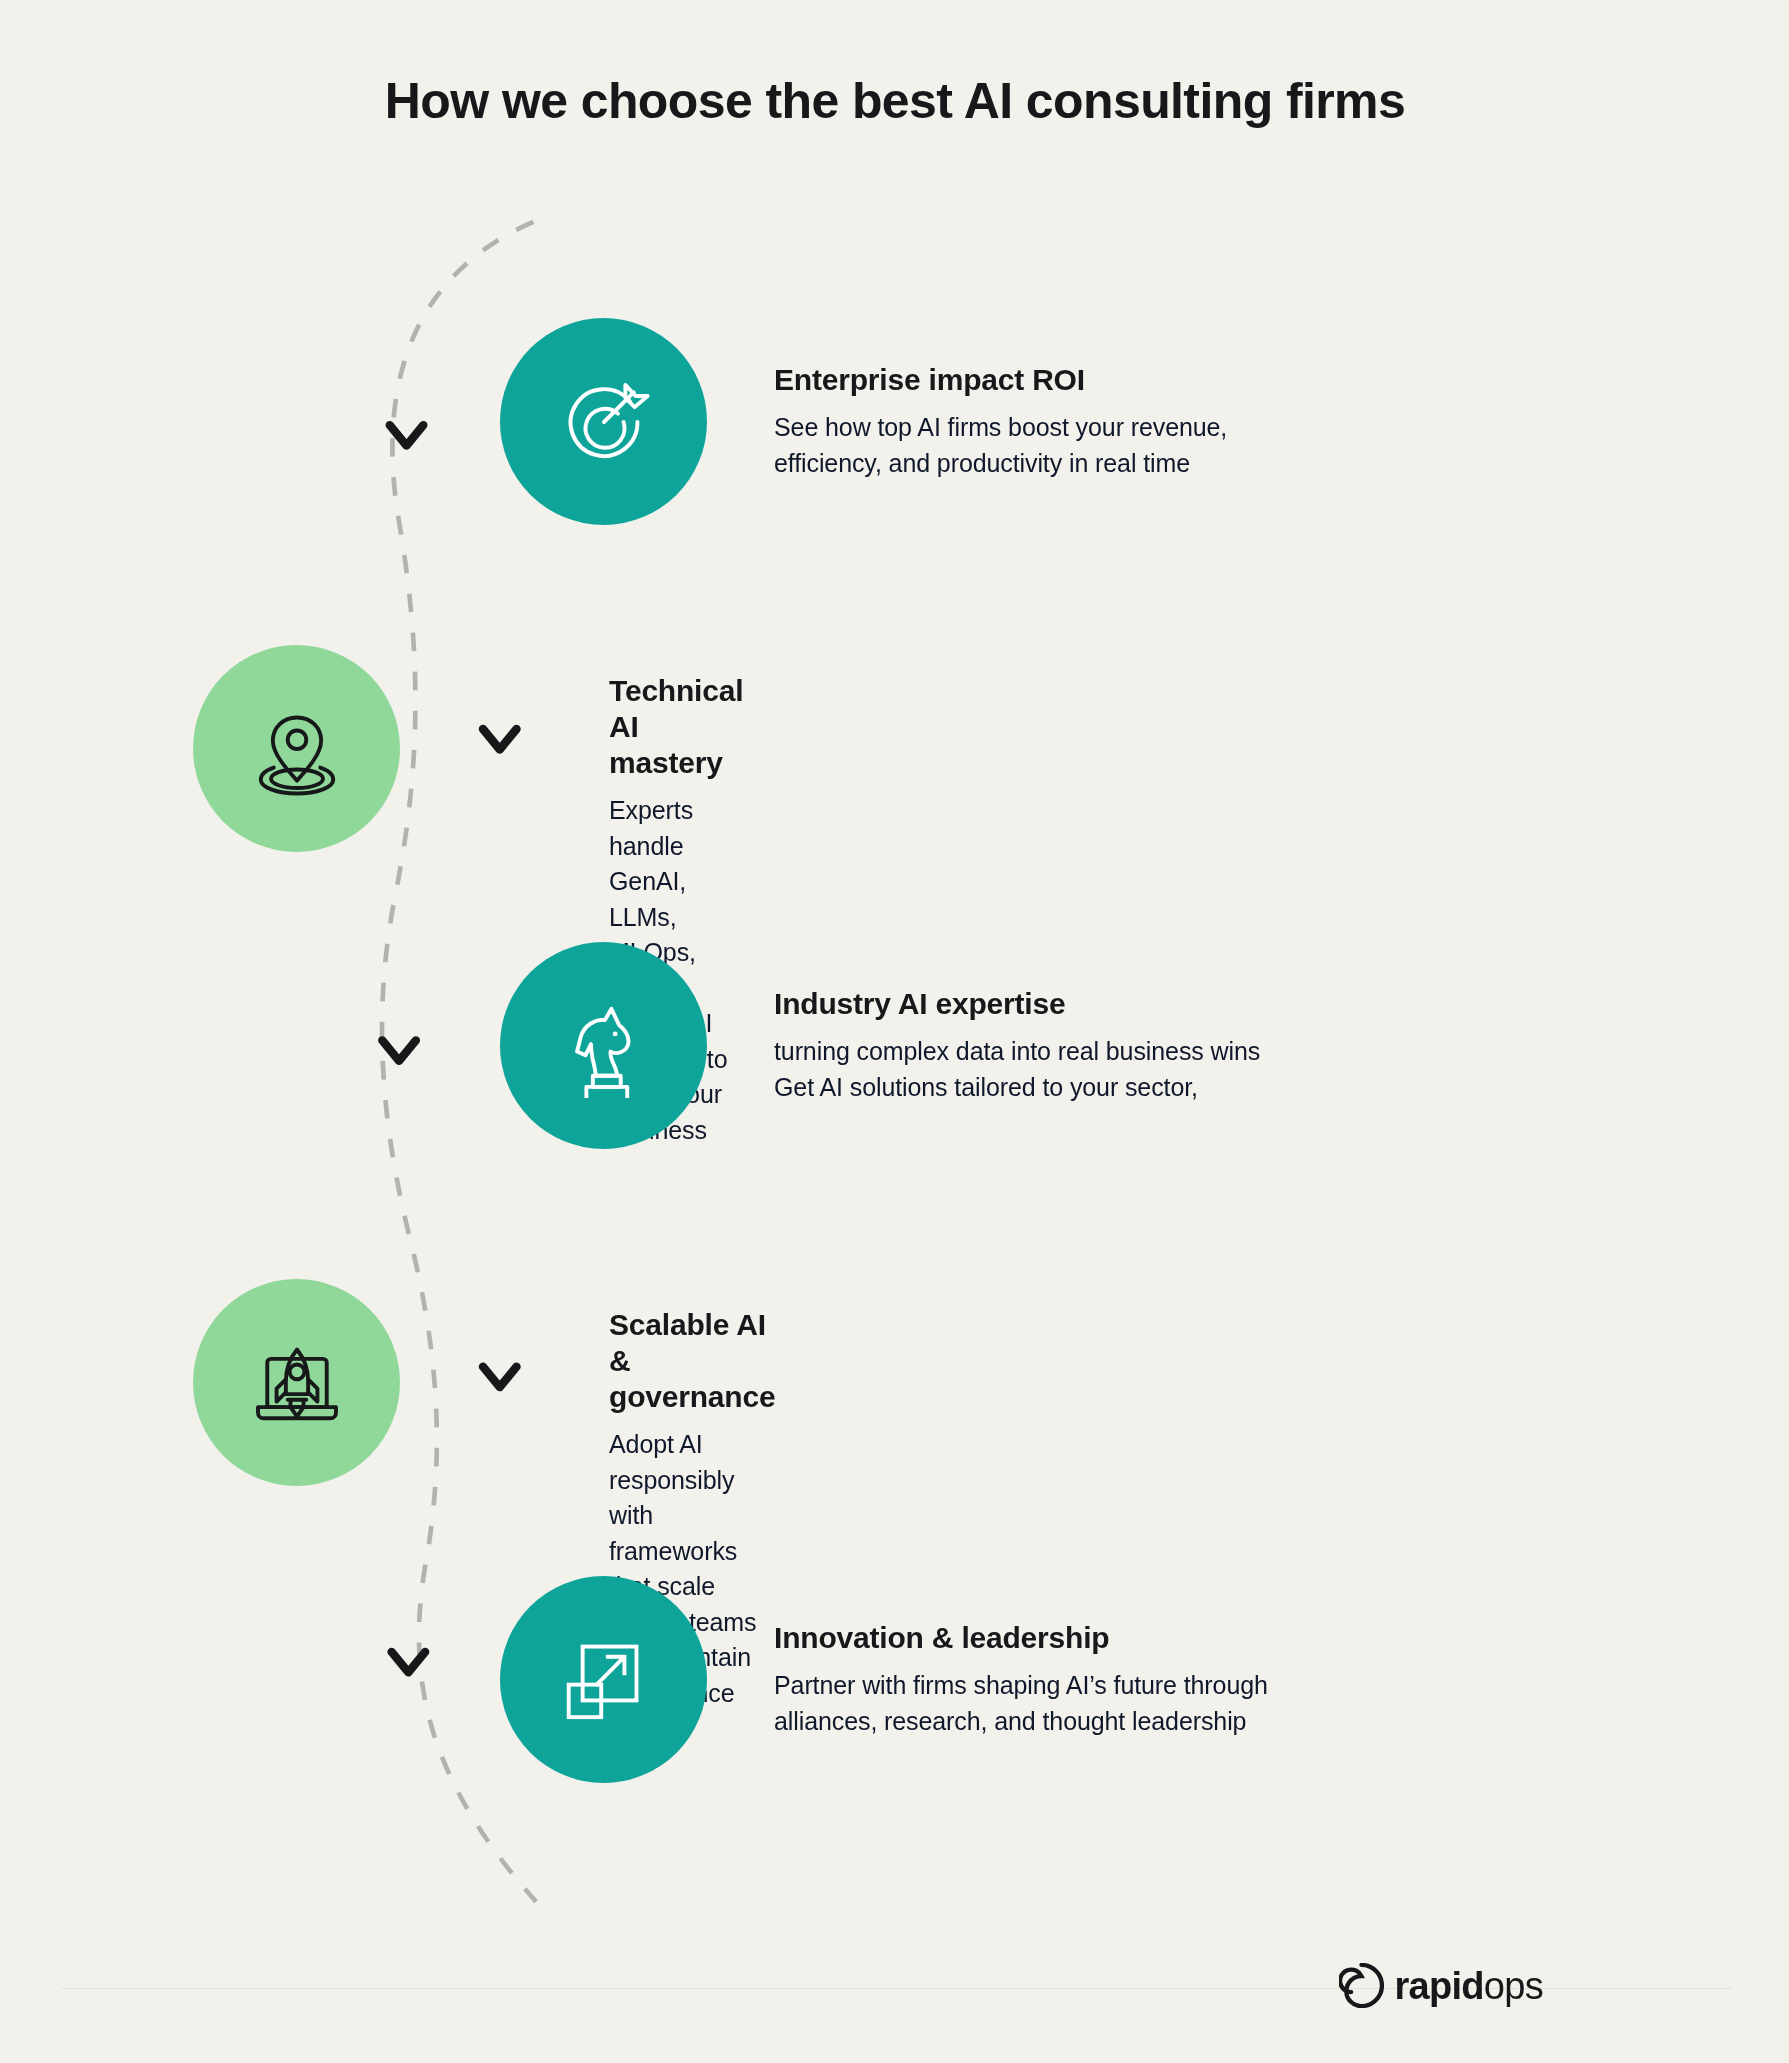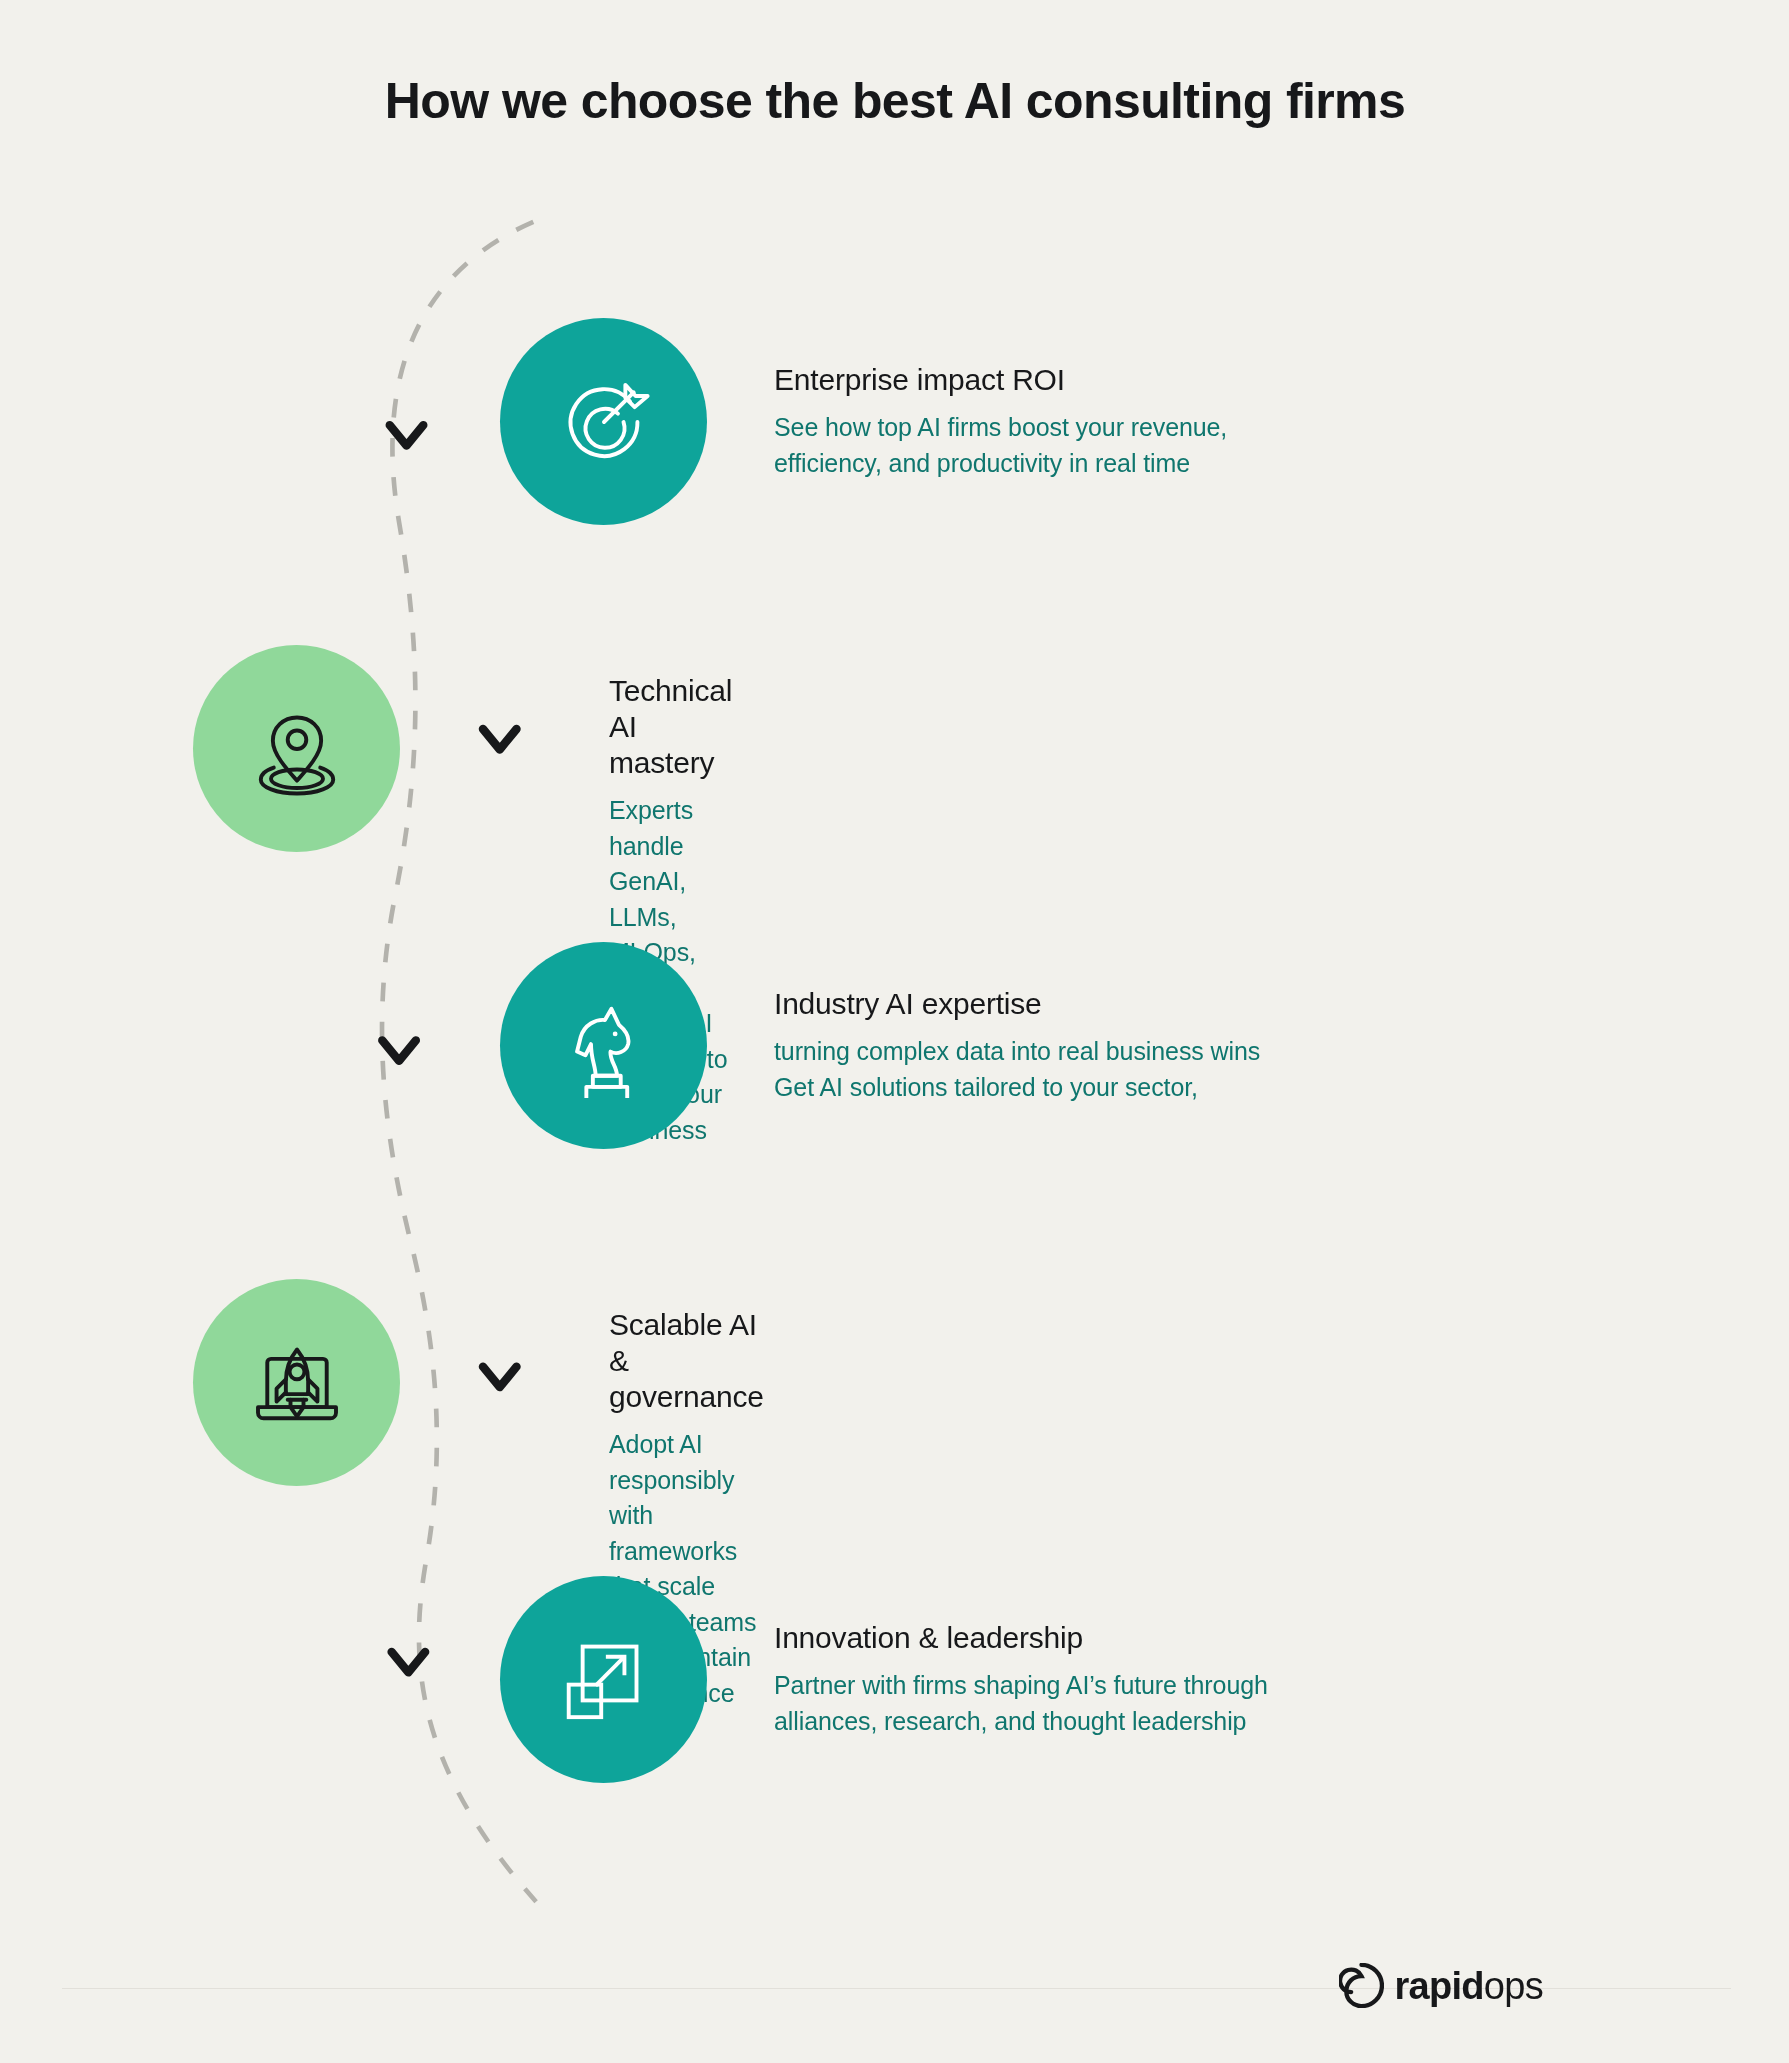"Enterprise impact ROI" .step-title { font-weight: 400 -> 700 }
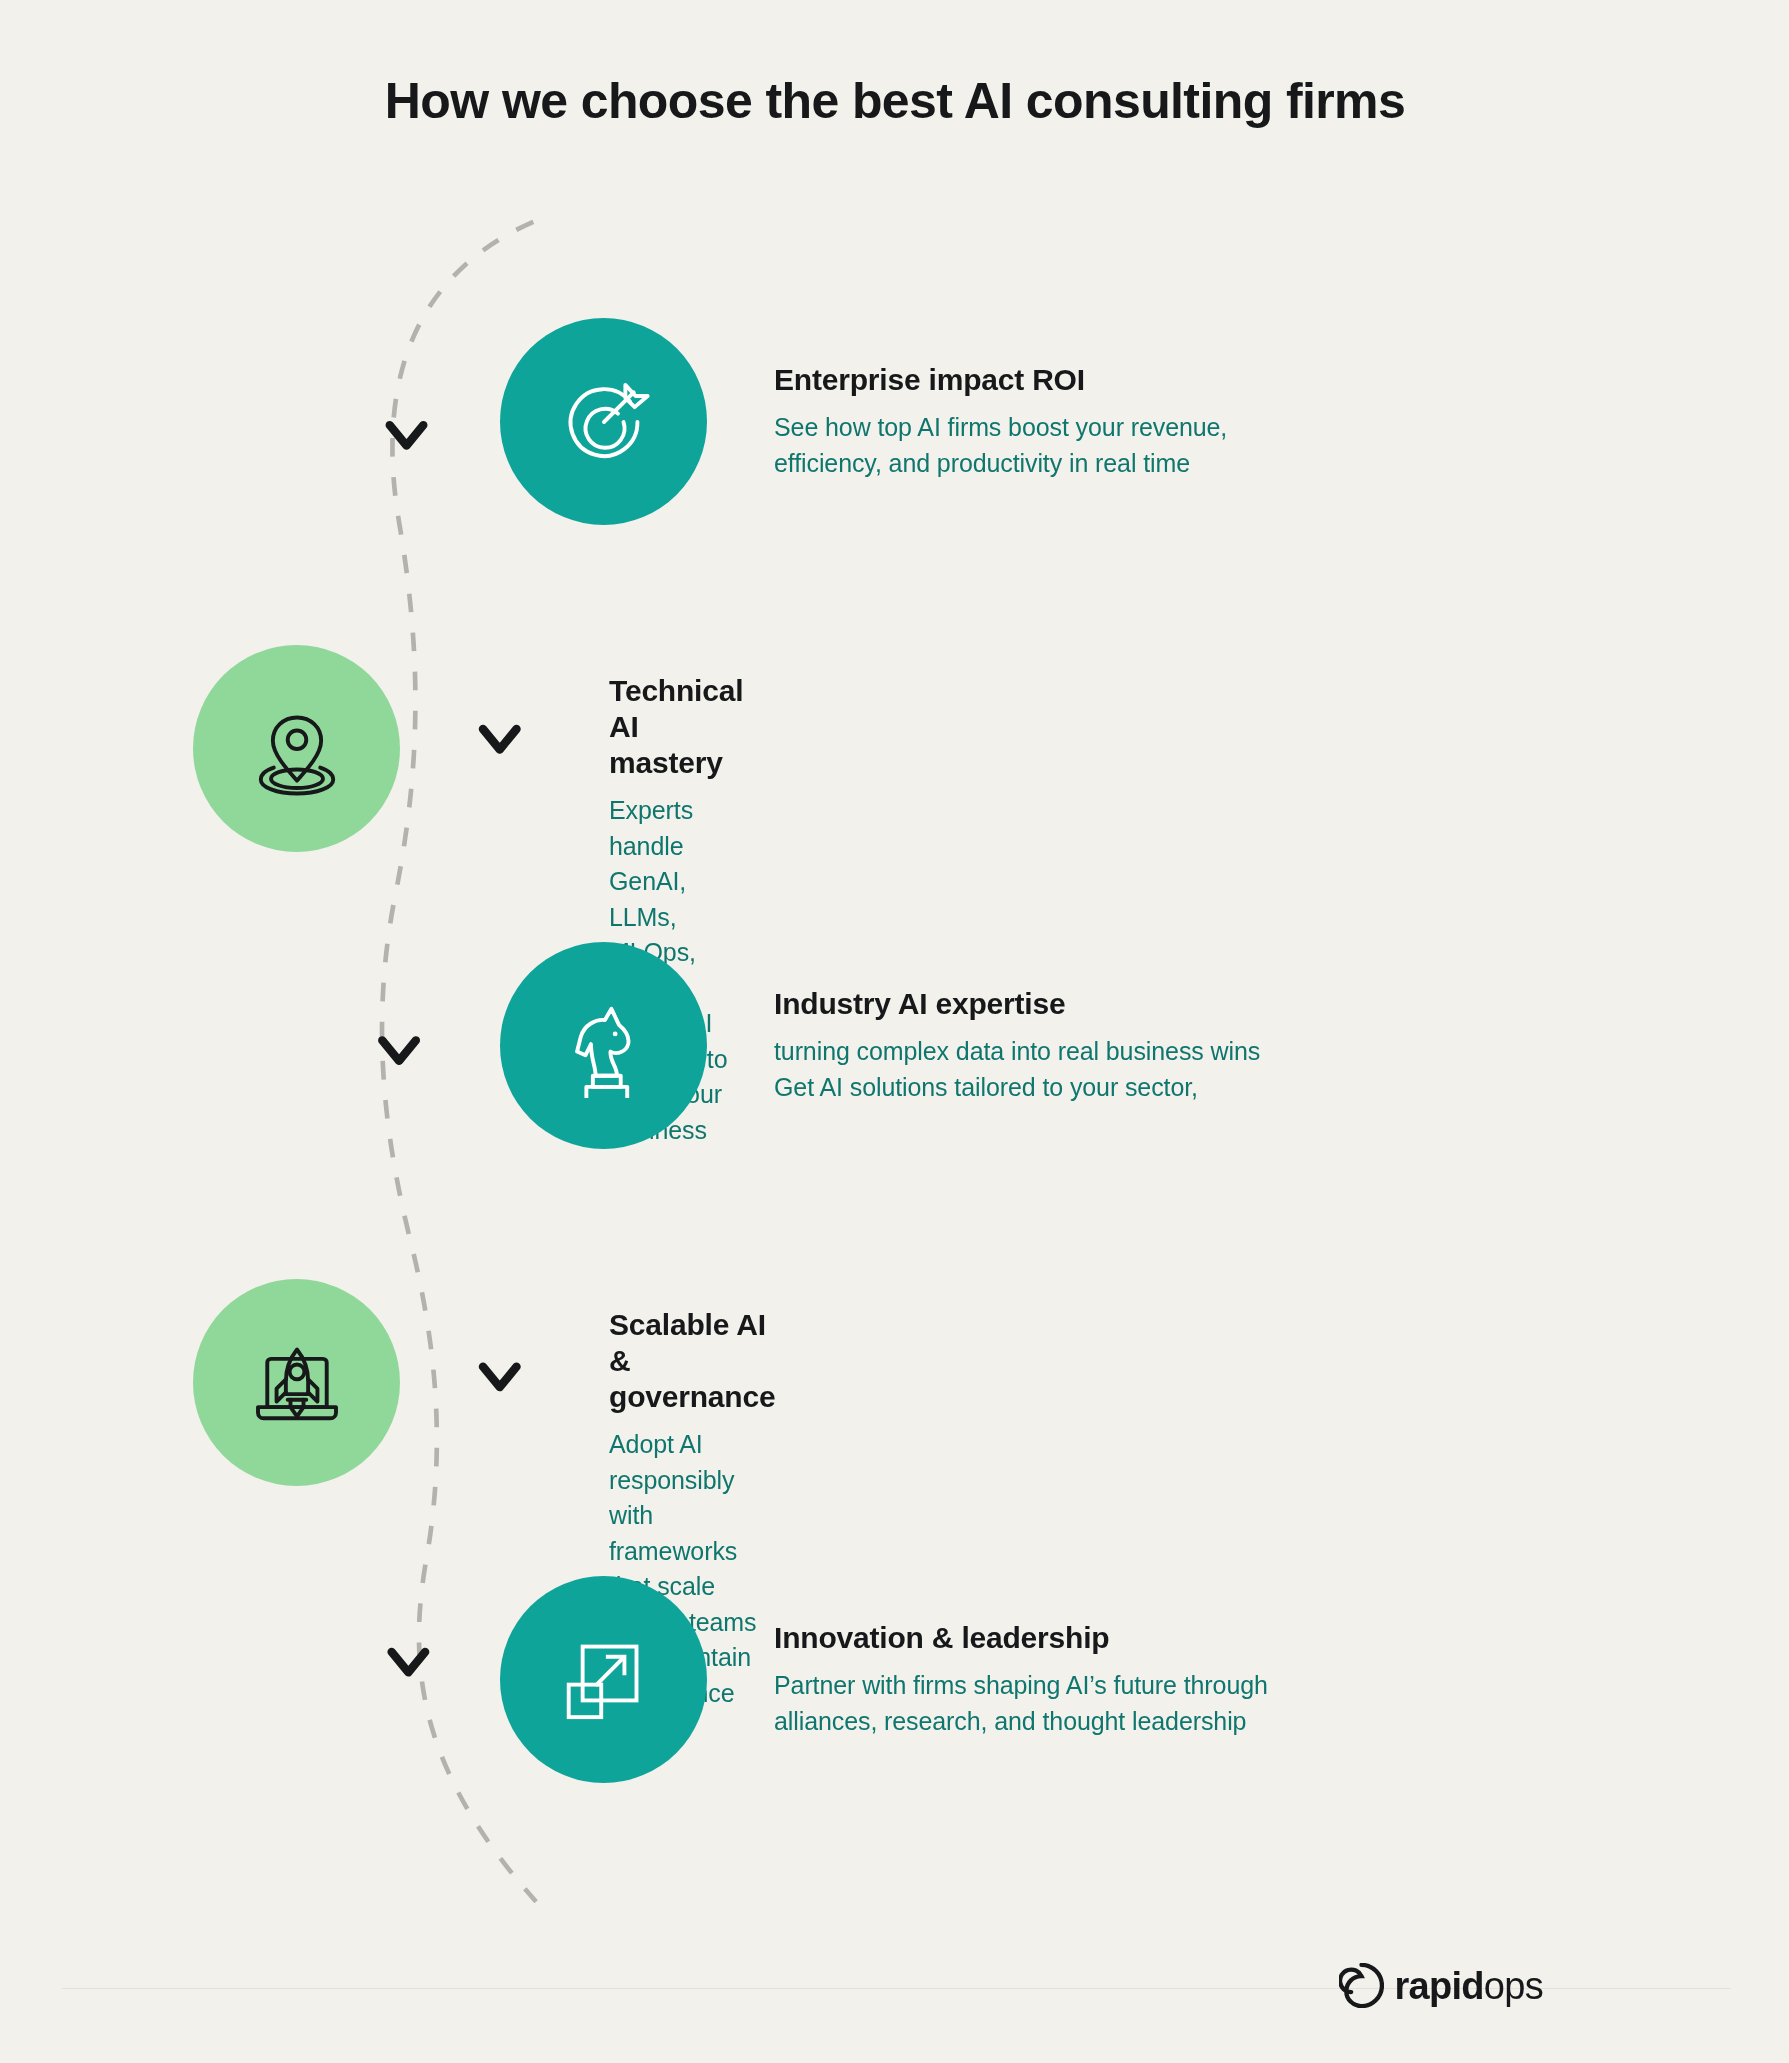"See how top AI firms" .step-desc { color: #0f766e -> #0f172a }
